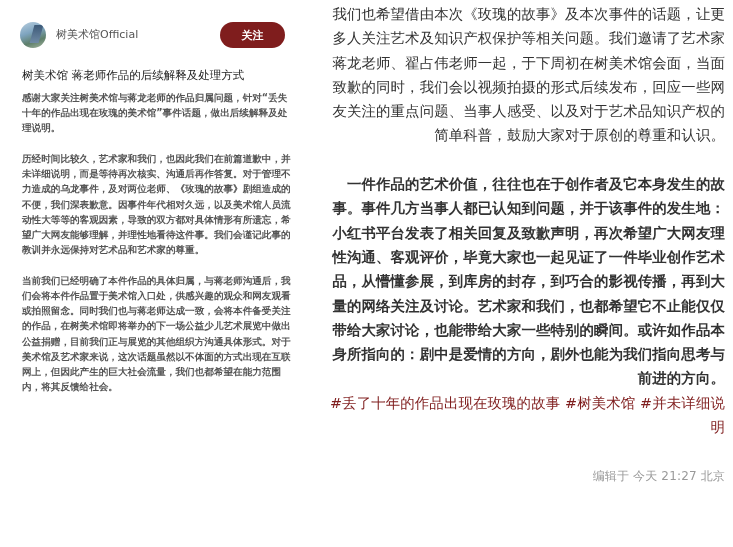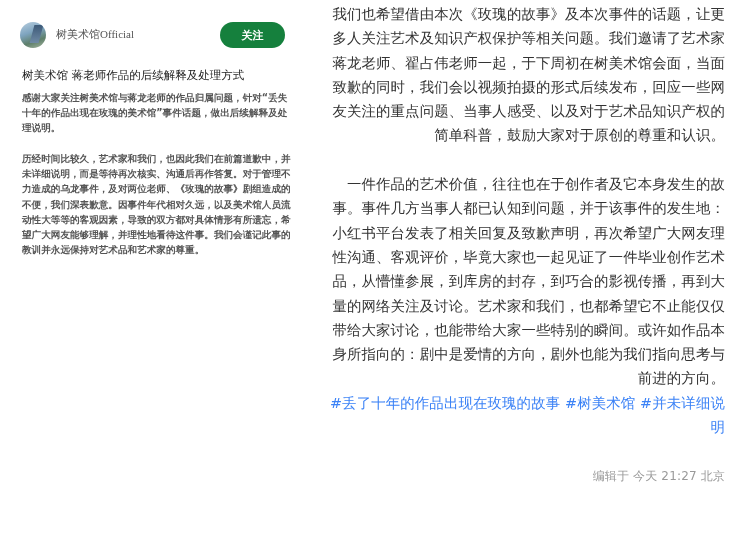"树美术馆Official" .author-name { font-family: Liberation Serif, serif -> none }
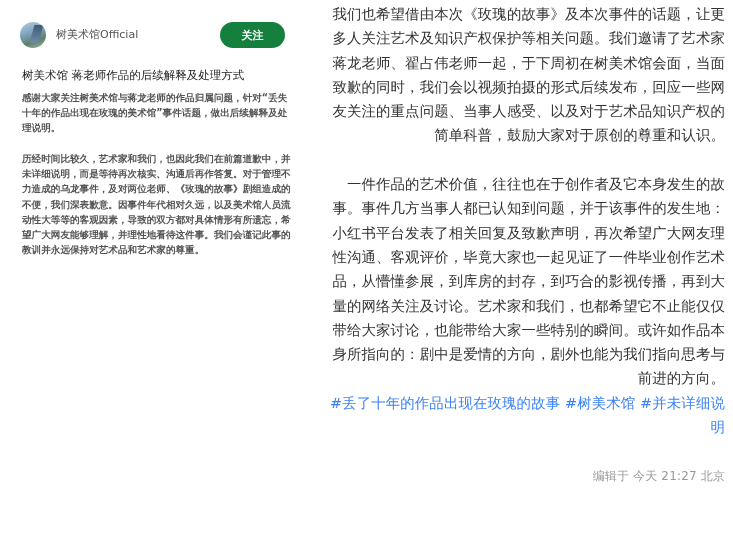"关注" .follow-button { background: #15803d -> #7f1d1d }
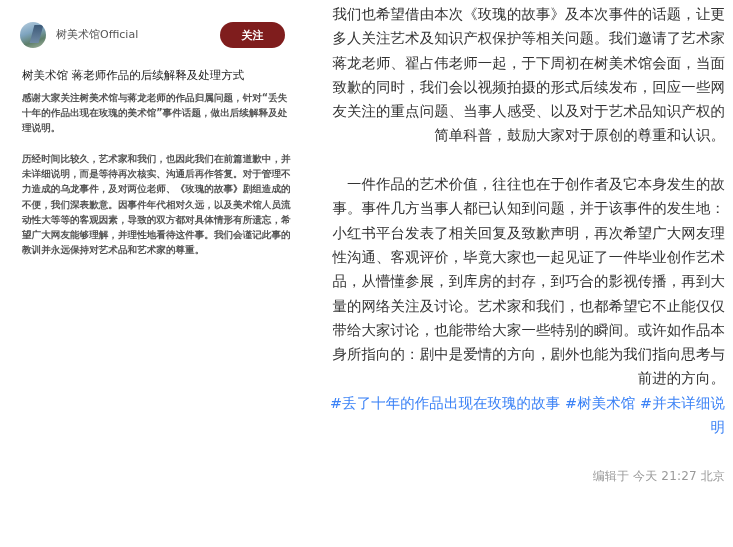"一件作品的艺术价值，往往也在于创作者及它本身发生的故事。事件几方当事人都已认知到" .article p.last { font-weight: none -> bold }
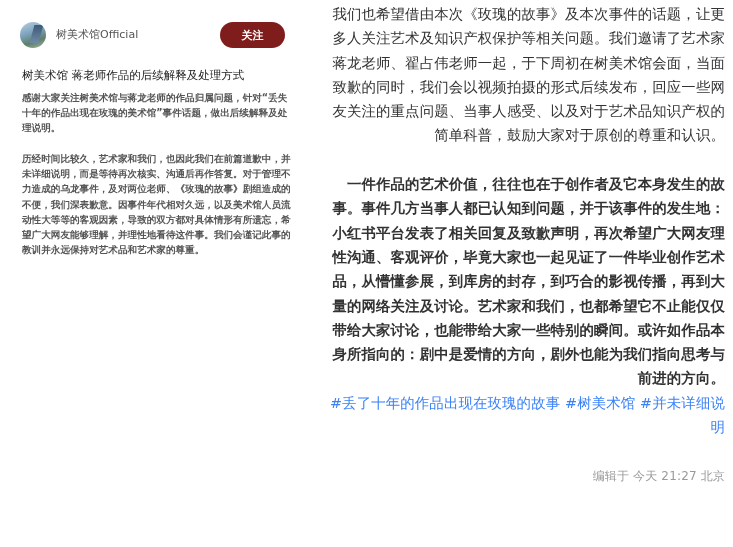"当前我们已经明确了本件作品的具体归属，与蒋老师沟通后，我们会将本件作品置于美术馆" p { html: none -> <p>当前我们已经明确了本件作品的具体归属，与蒋老师沟通后，我们会将本件作品置于美术馆入口处，供感兴趣的观众和网友观看或拍照留念。同时我们也与蒋老师达成一致，会将本件备受关注的作品，在树美术馆即将举办的下一场公益少儿艺术展览中做出公益捐赠，目前我们正与展览的其他组织方沟通具体形式。对于美术馆及艺术家来说，这次话题虽然以不体面的方式出现在互联网上，但因此产生的巨大社会流量，我们也都希望在能力范围内，将其反馈给社会。</p> }
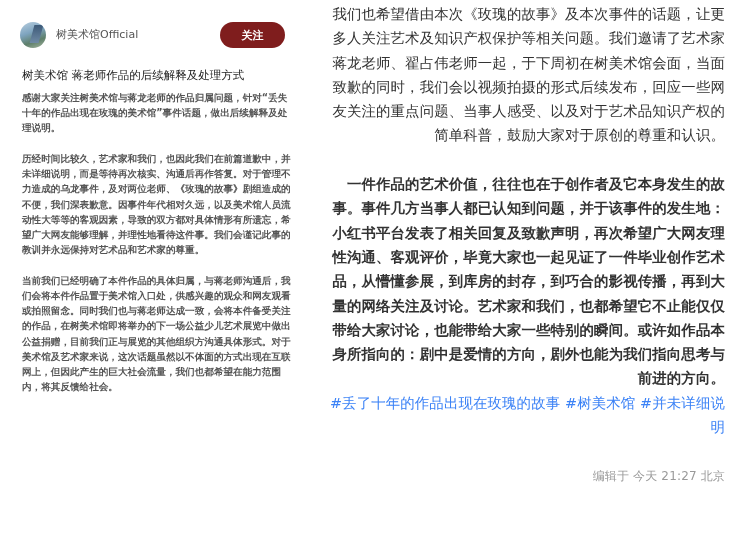"#丢了十年的作品出现在玫瑰的故事" .hashtag { color: #3b82f6 -> #7f1d1d }
